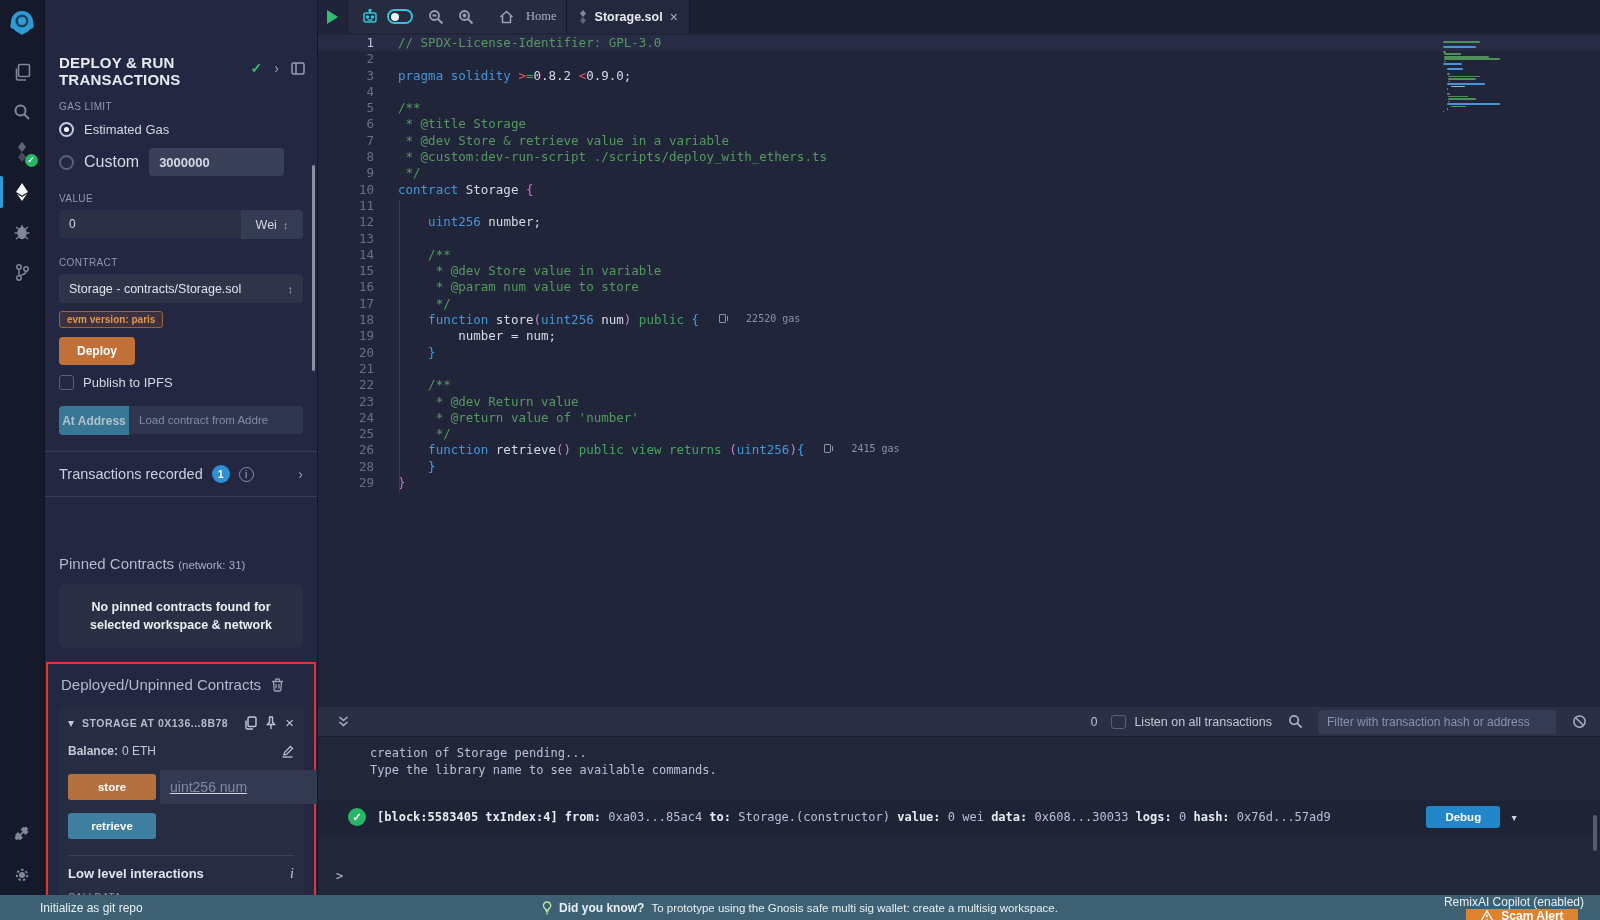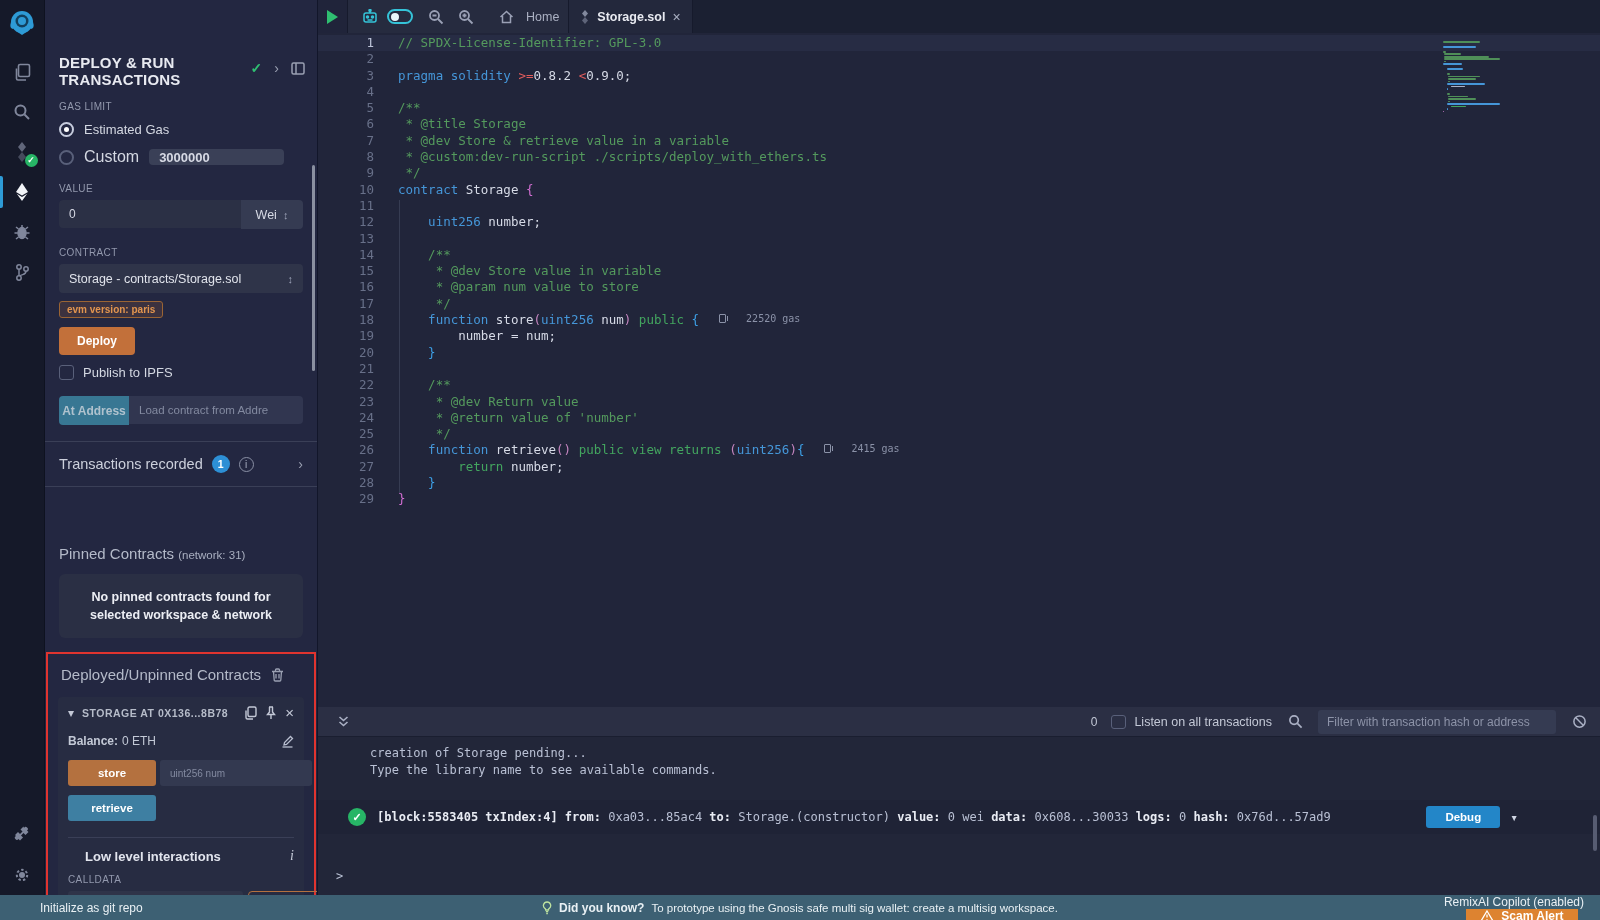"Home" .home-lbl { font-family: none -> Liberation Serif, serif }
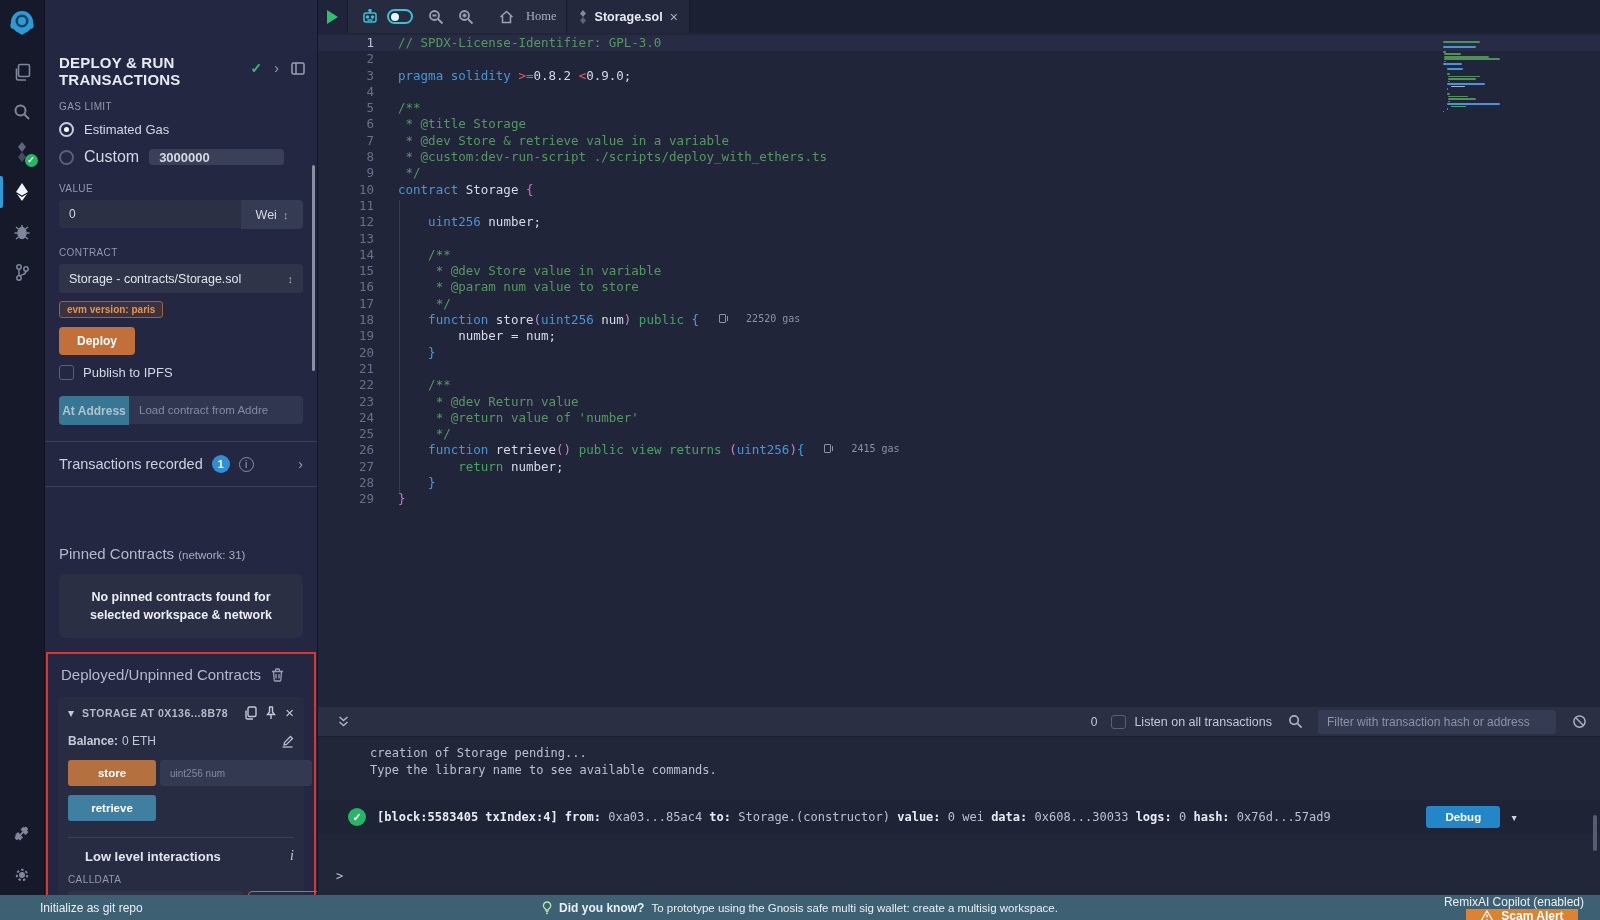"3000000" .gas-custom-row .inp { height: 16px -> 28px }
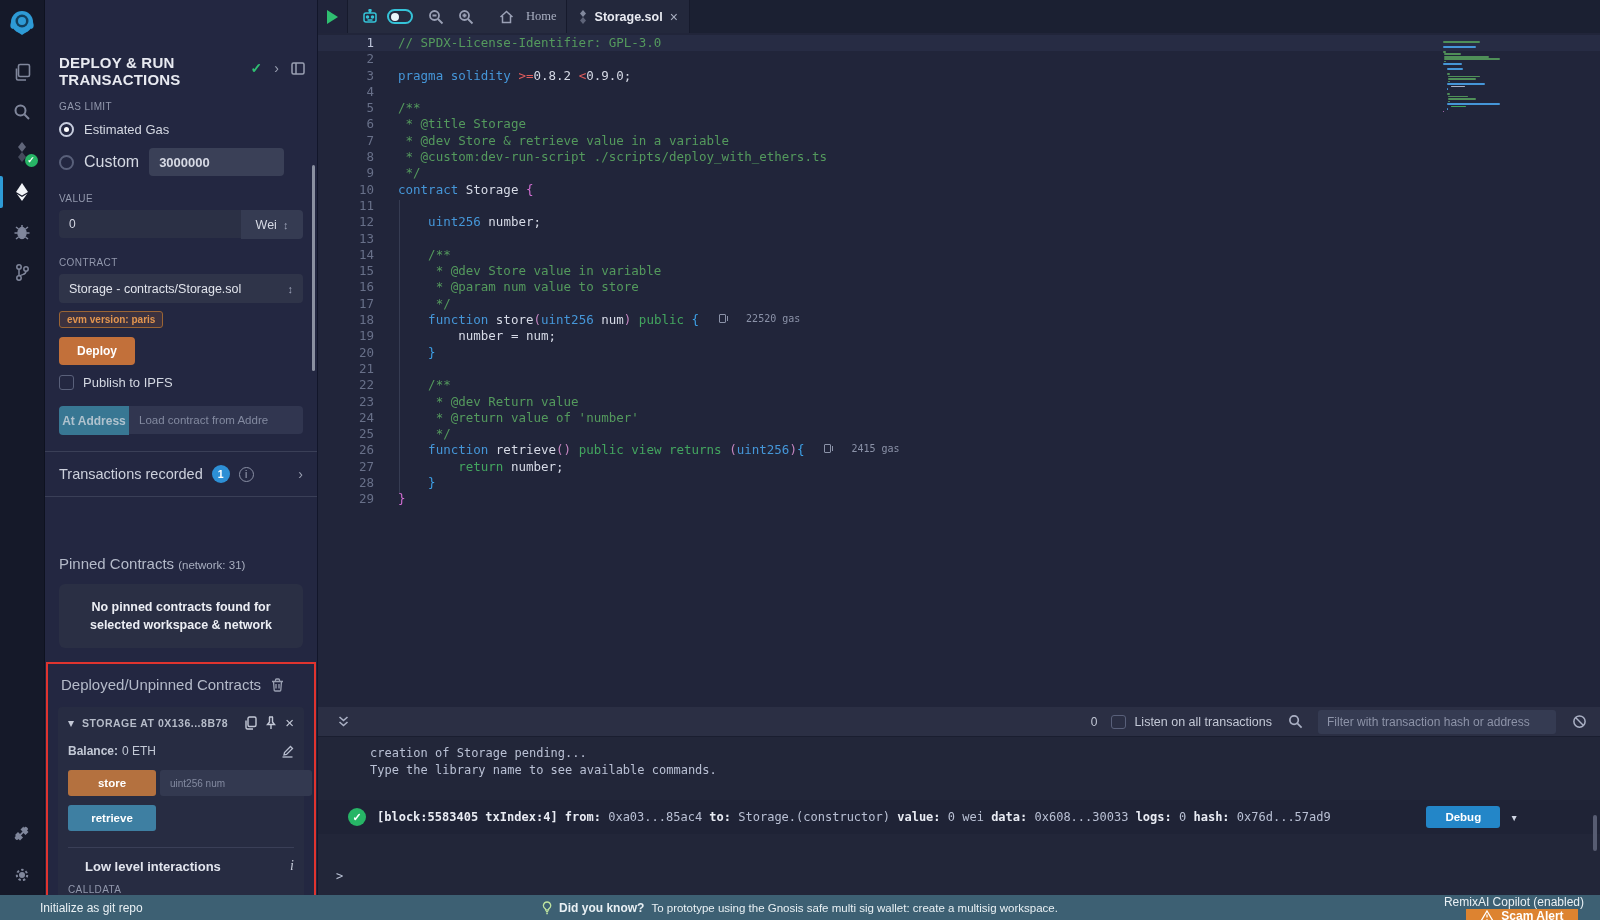"27" div.code-line { html: <div><span>27</span><span> </span><span>return </span><span>number;</span></div> -> none }
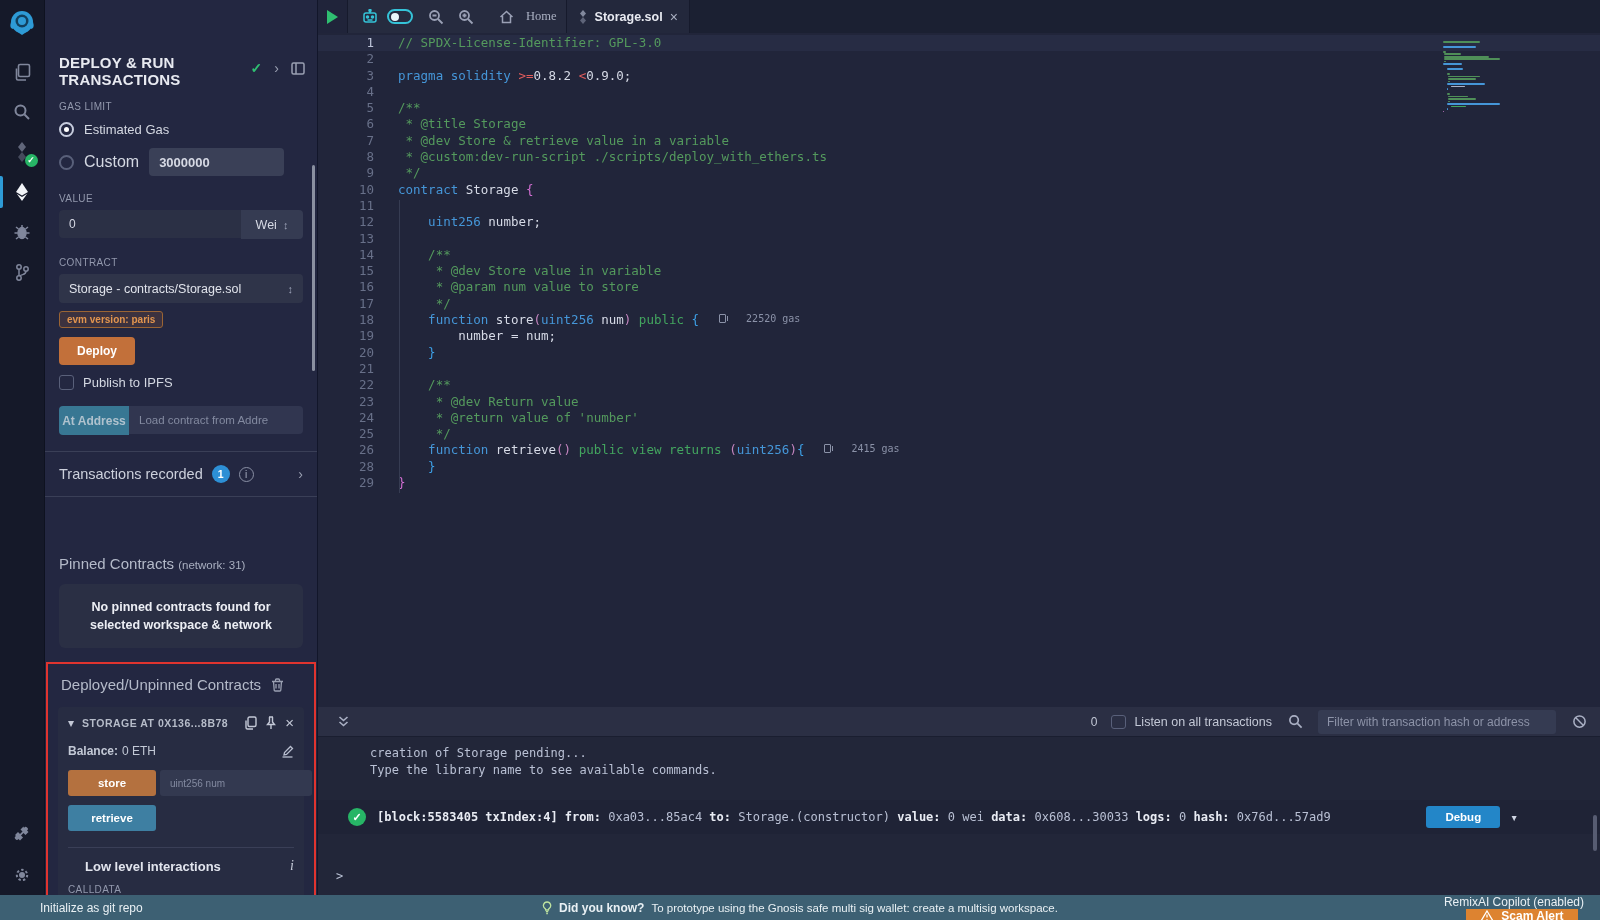"uint256 num" .fn-row .inp { font-size: 10px -> 14px; height: 26px -> 34px; text-decoration: none -> underline }
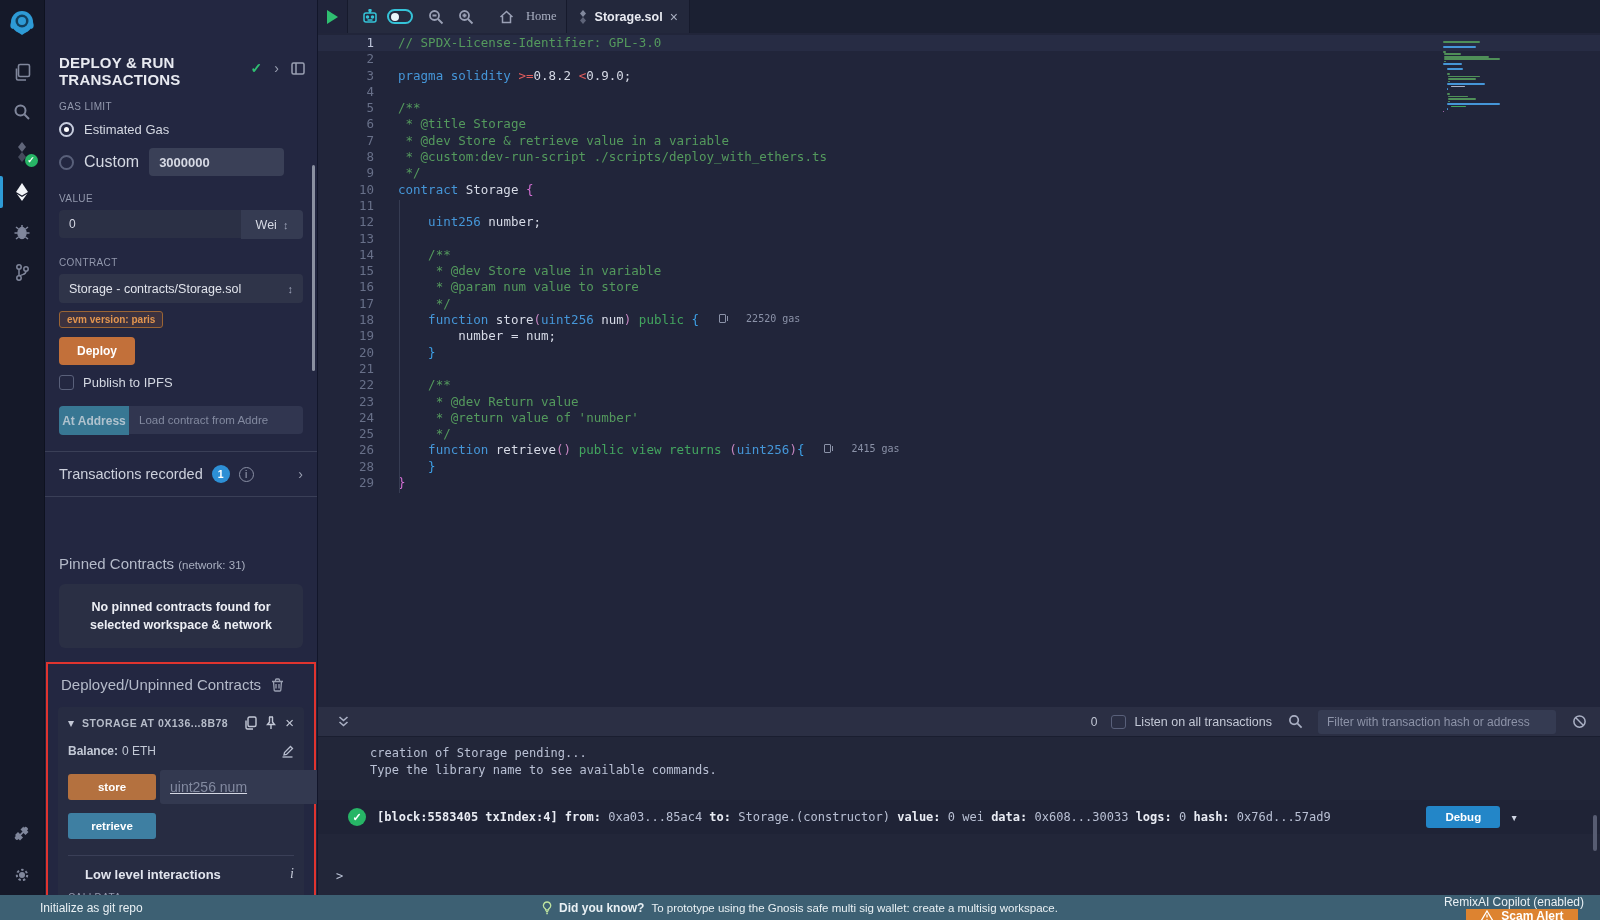"Low level interactions" .lowlevel-head { align-items: center -> none; margin-left: 17px -> none }
